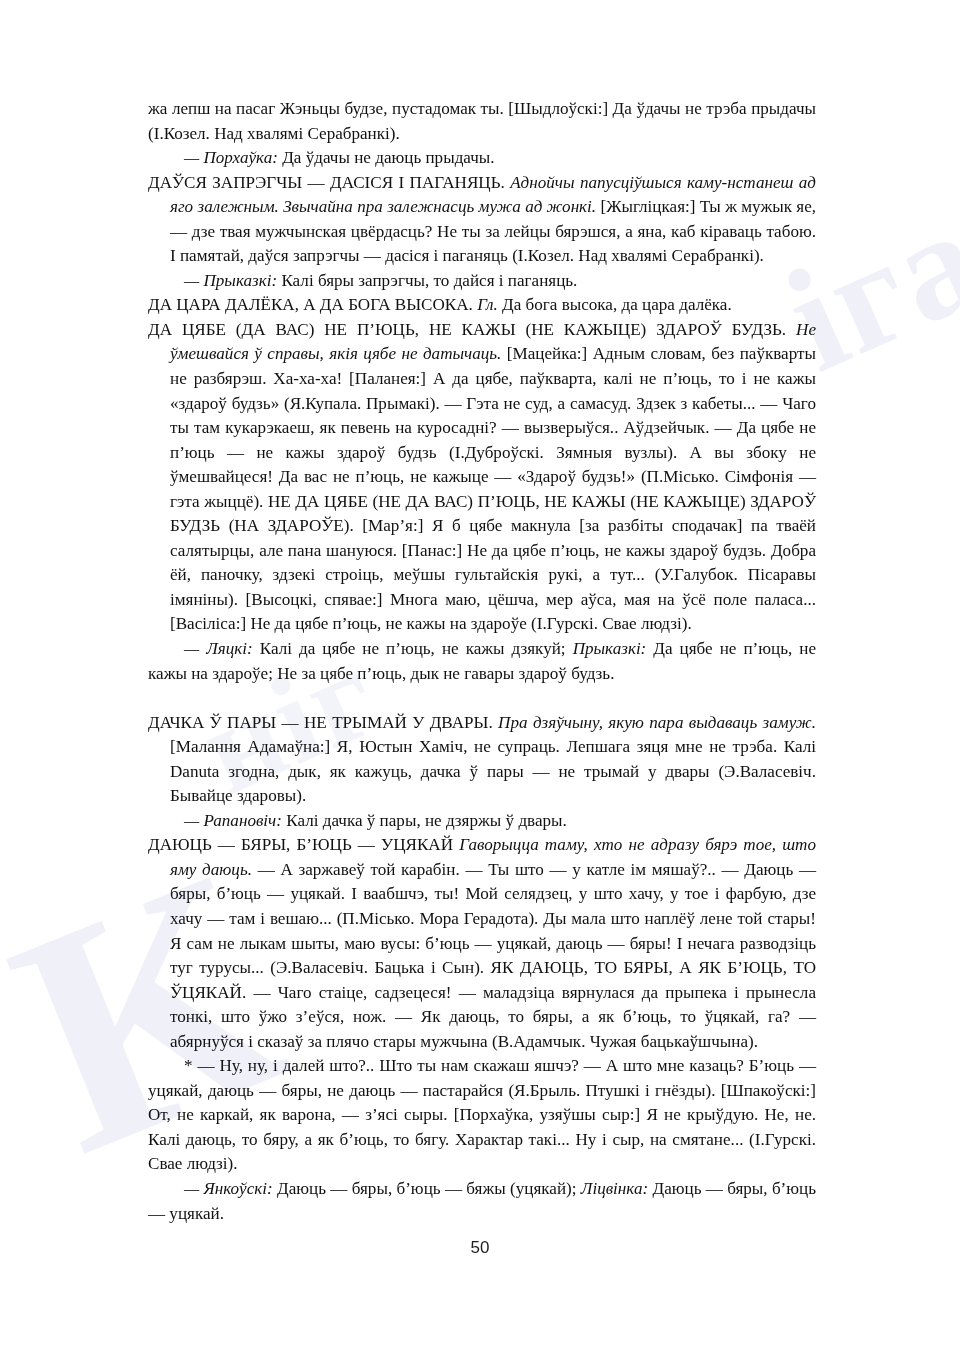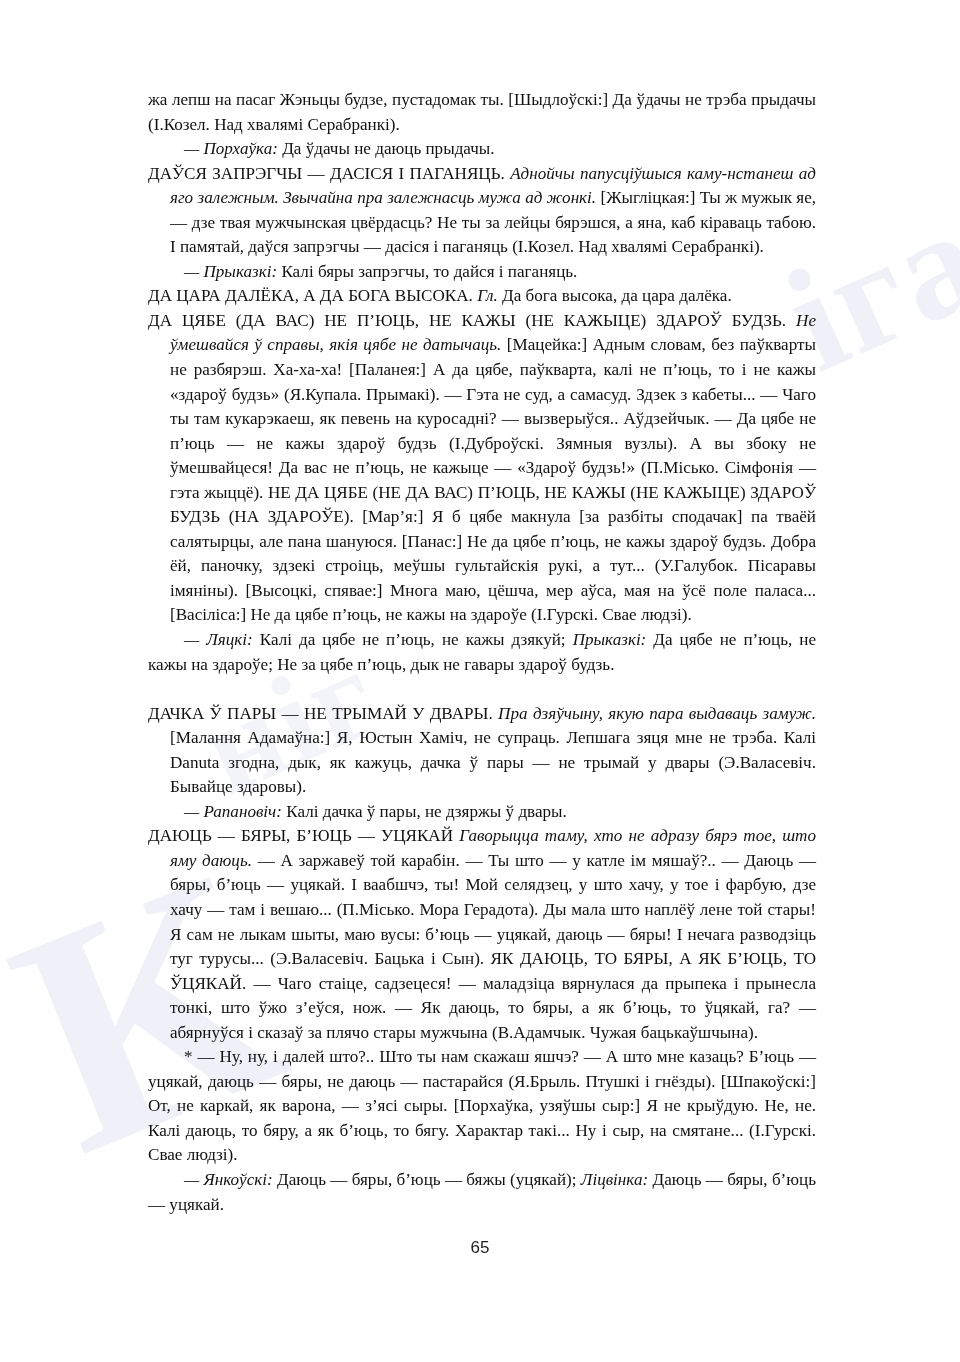"жа лепш на пасаг Жэньцы" #text-column { top: 88px -> 97px }
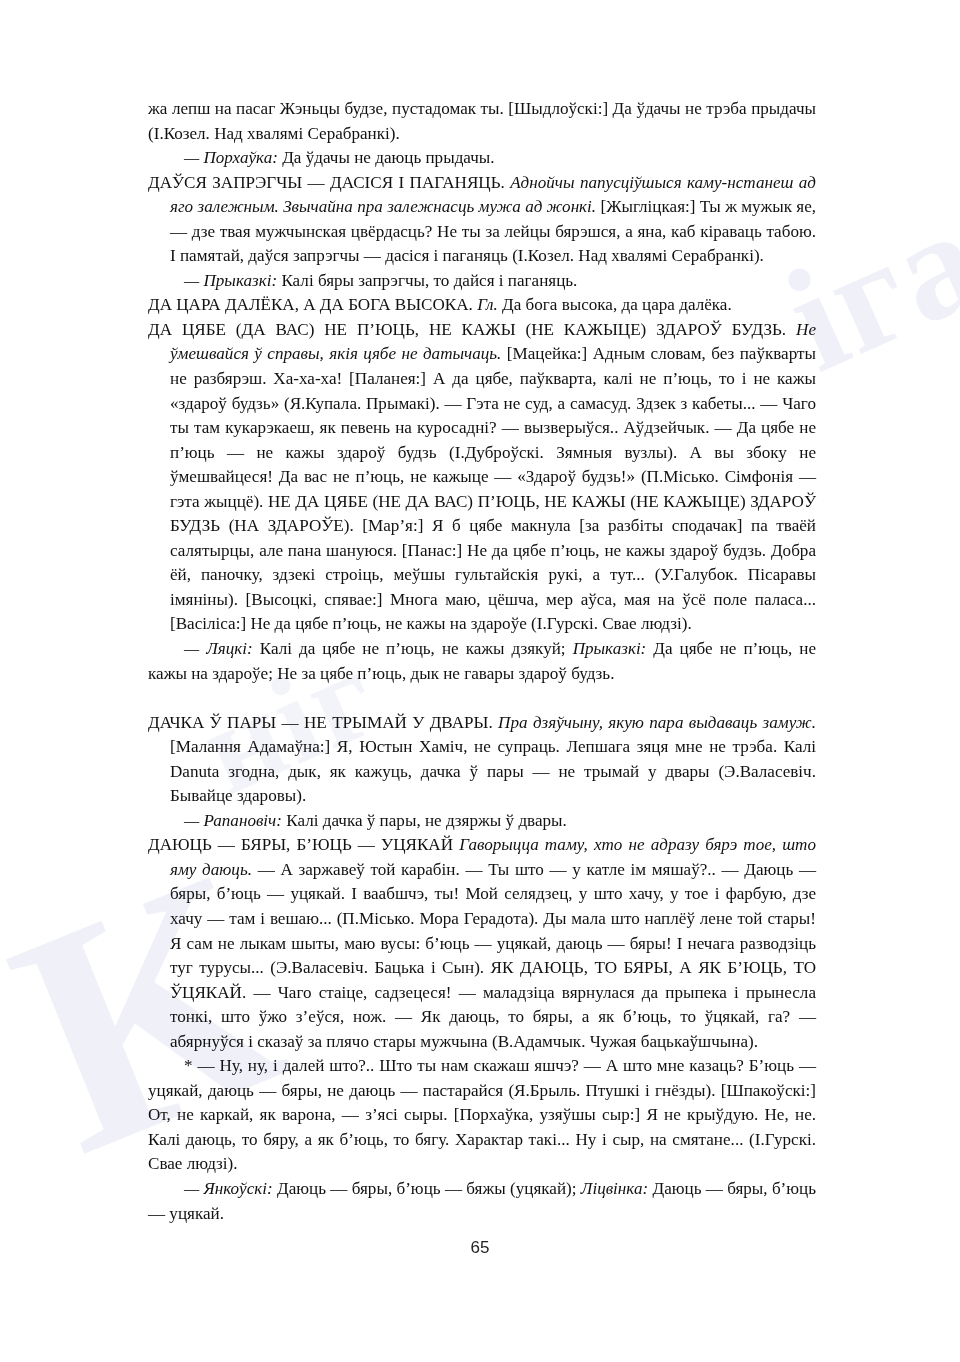"65" div { text: 65 -> 50 }
